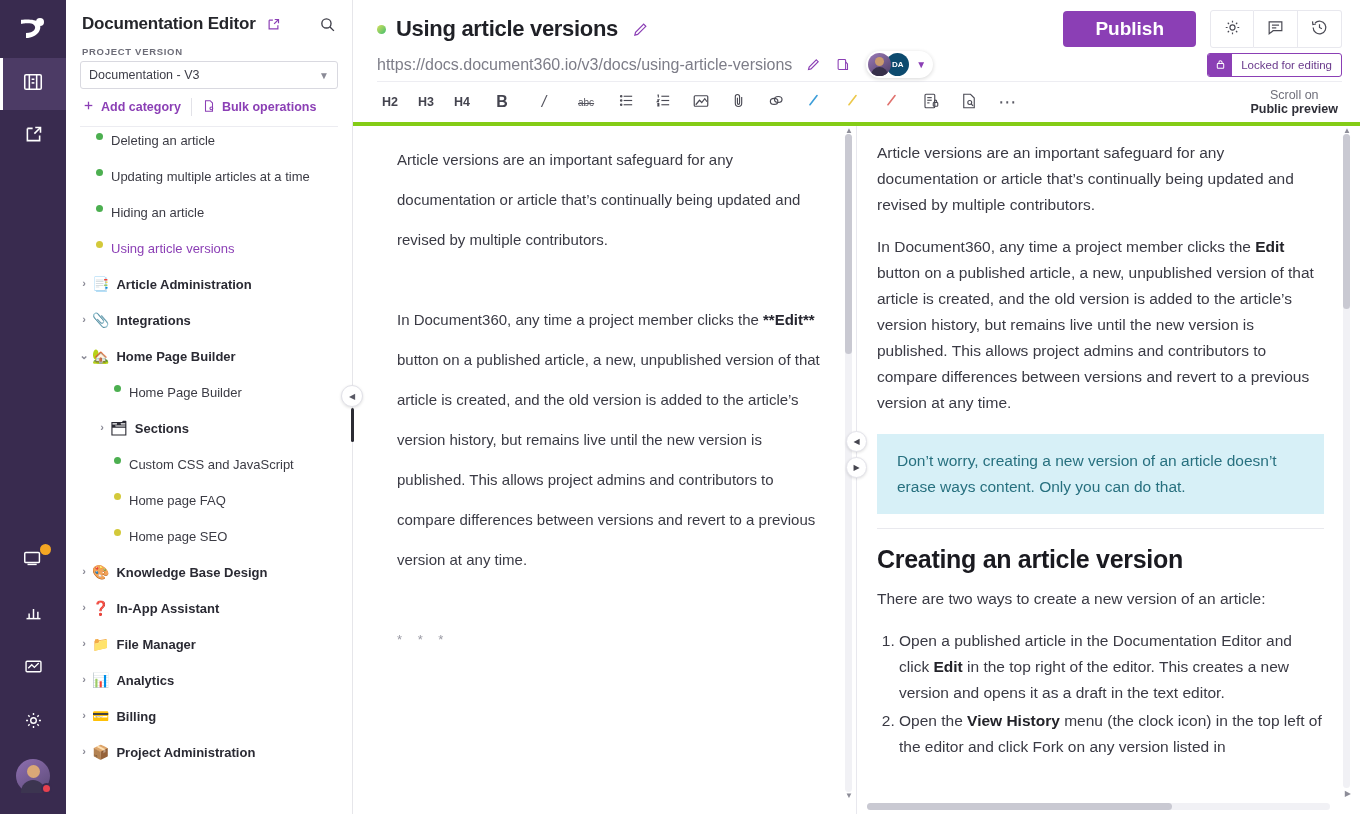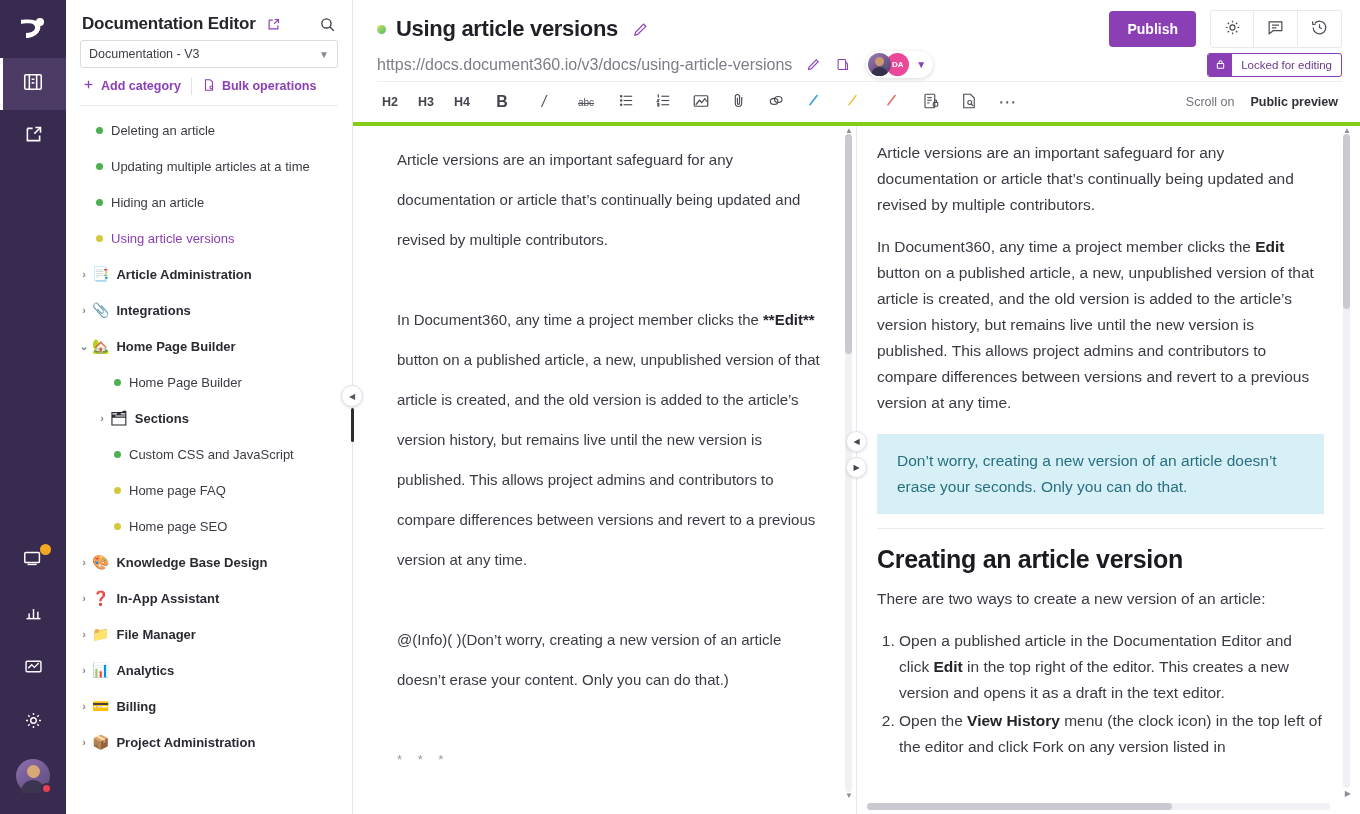"Publish" .publish-btn { font-size: 14px -> 19px; padding: 0 18px -> 0 32px }
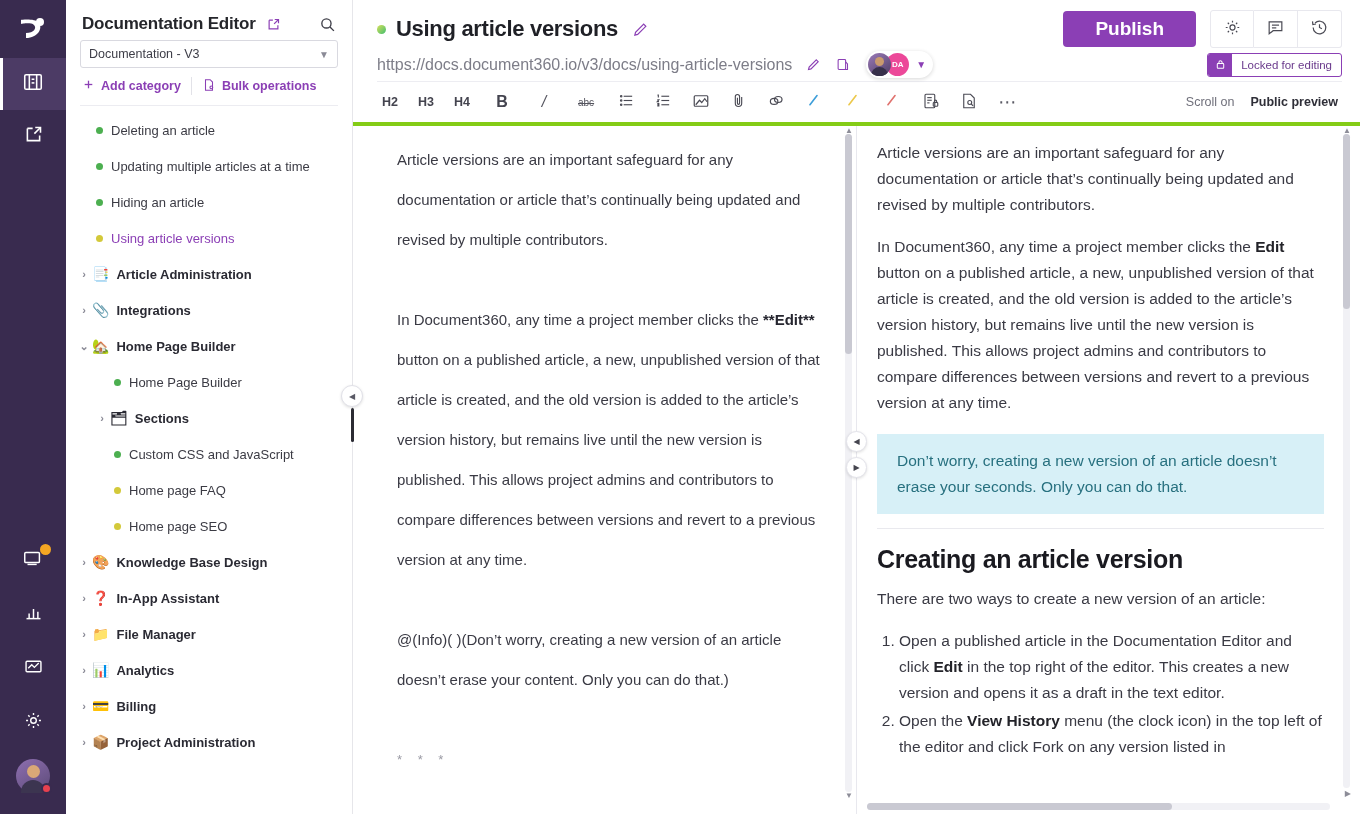"PROJECT VERSION" div.sb-pv-label { html: none -> <div>PROJECT VERSION</div> }
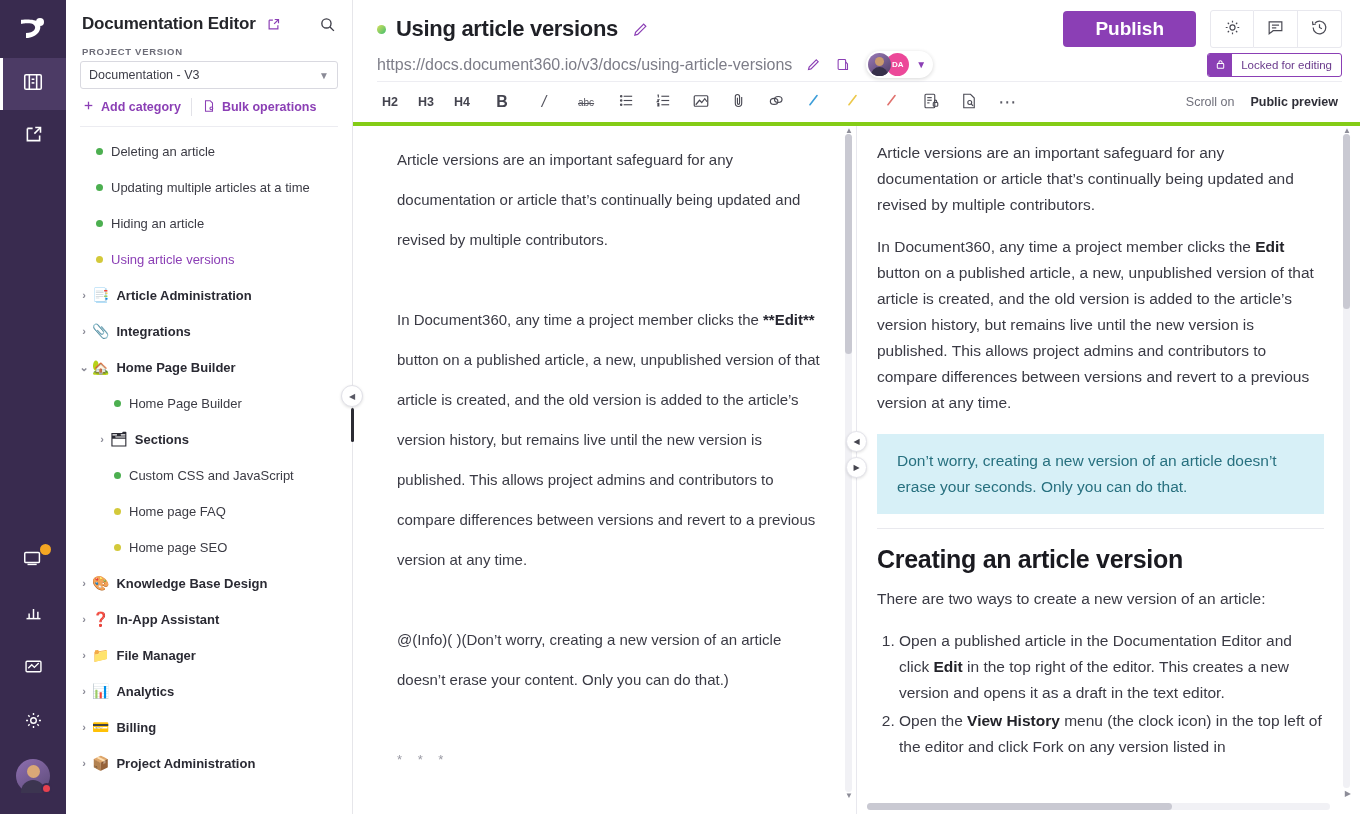"DA" .av2 { background: #ec4899 -> #0c4a6e }
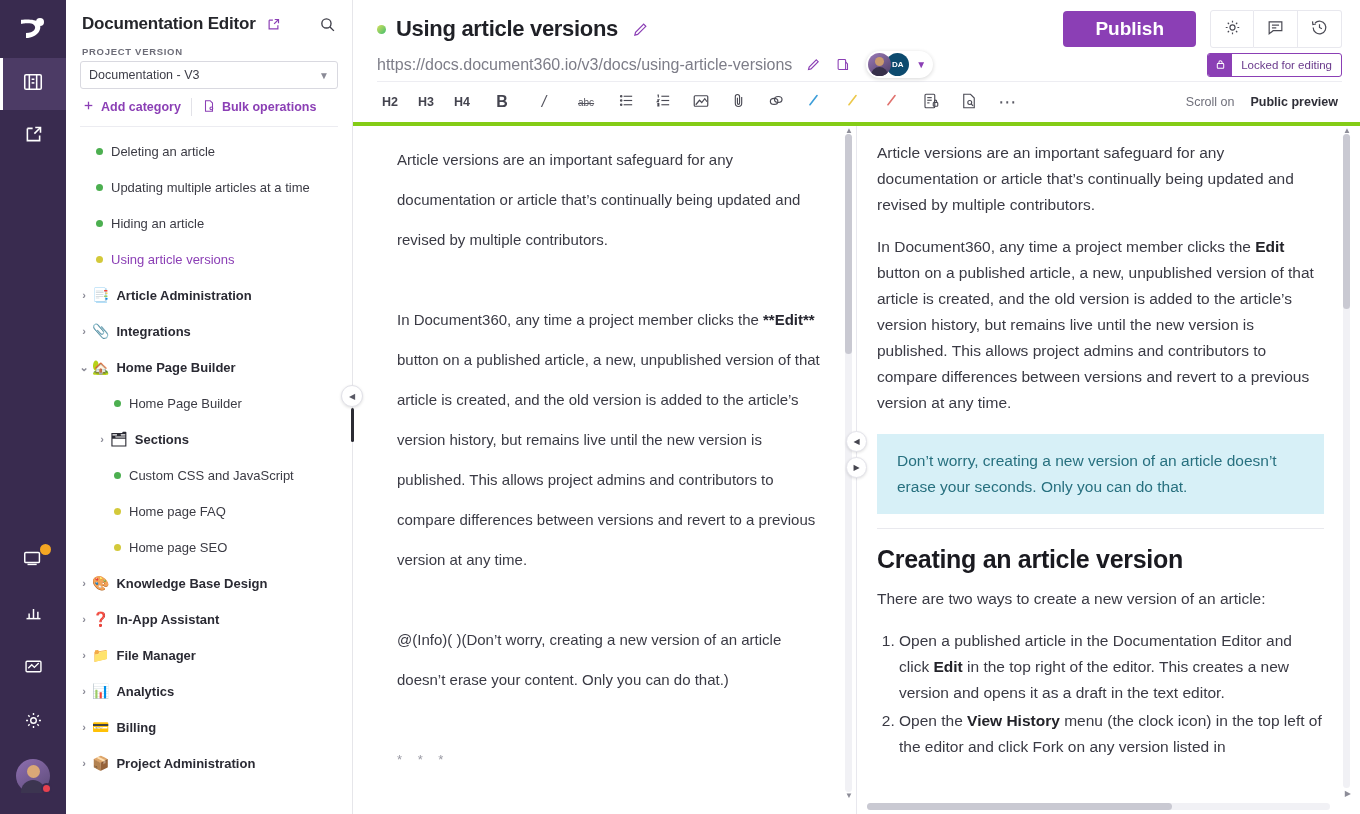"Scroll on" .tb-right { flex-direction: none -> column; gap: 16px -> none }
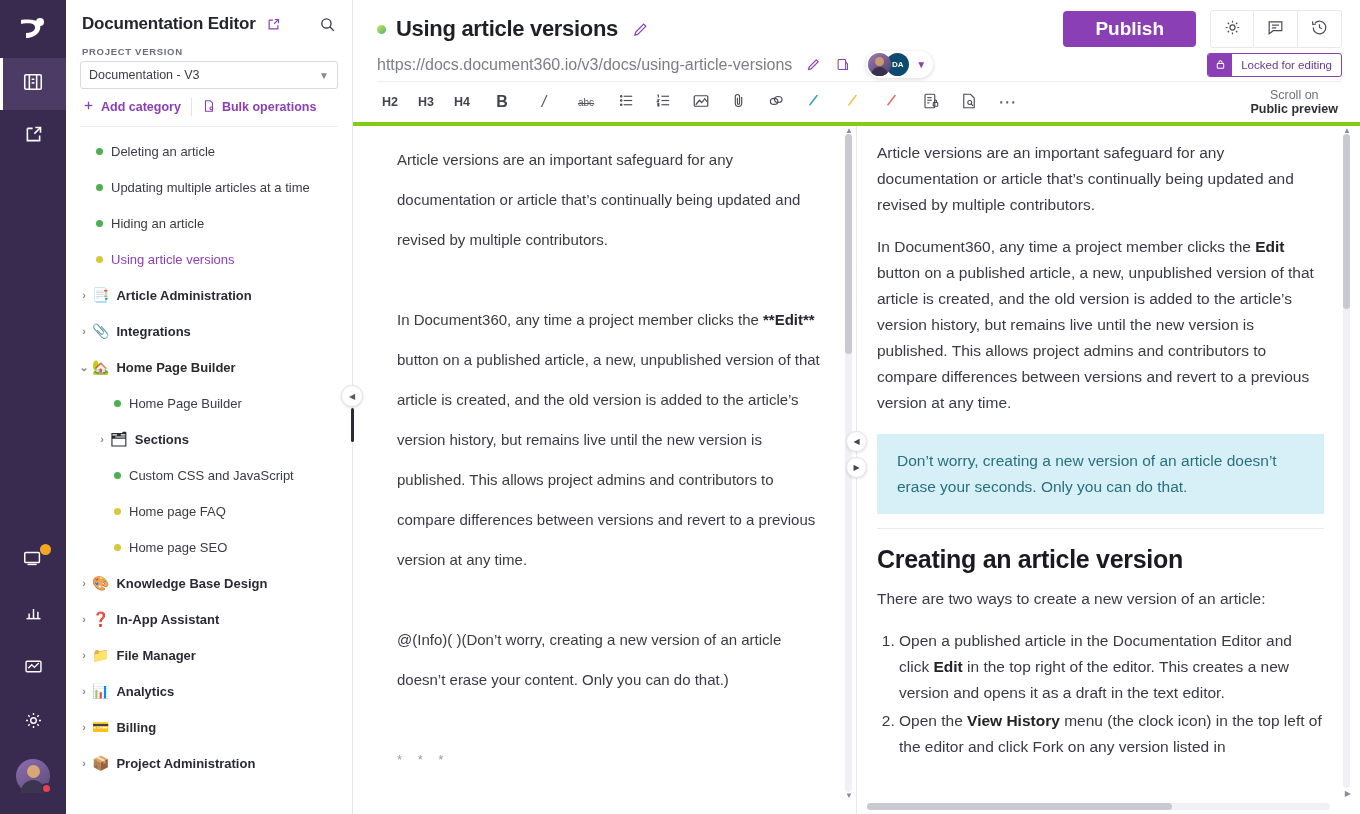"Deleting an article" .node { align-items: center -> none }
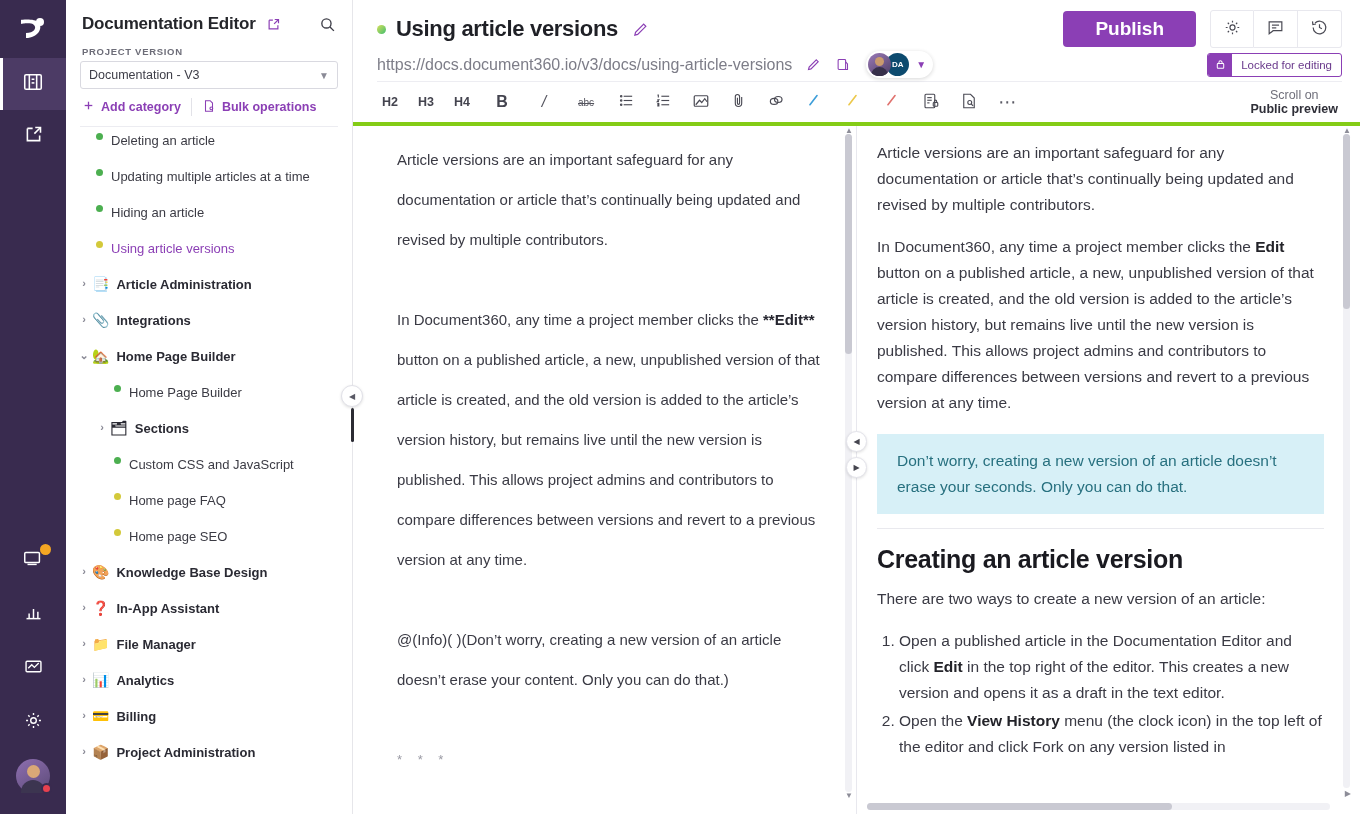"Don’t worry, creating a new" div.pv-callout { text: your seconds -> ways content }
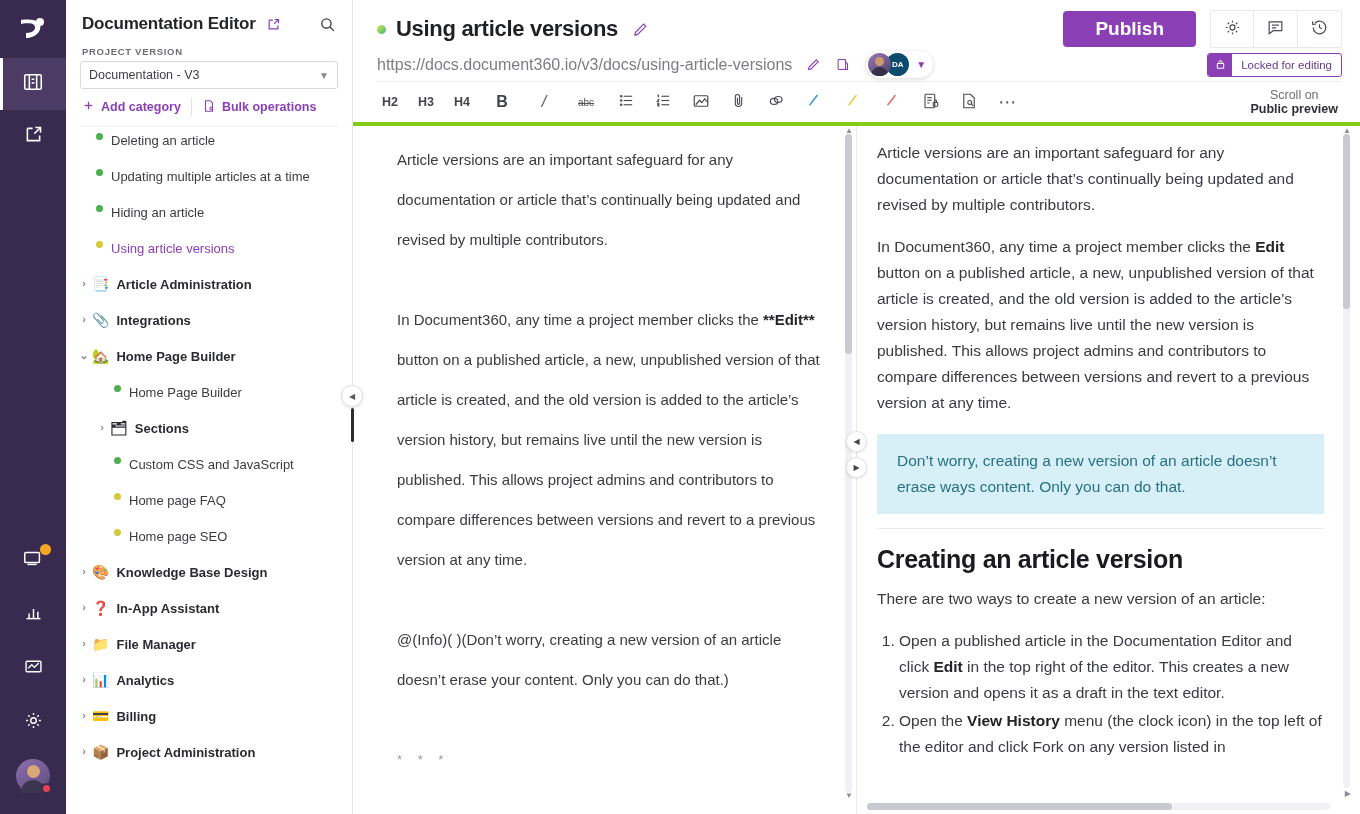"@(Info)( )(Don’t worry, creating a" div.md-p { html: <div>@(Info)( )(Don’t worry, creating a new version of an article doesn’t erase your content. Only you can do that.)</div> -> none }
